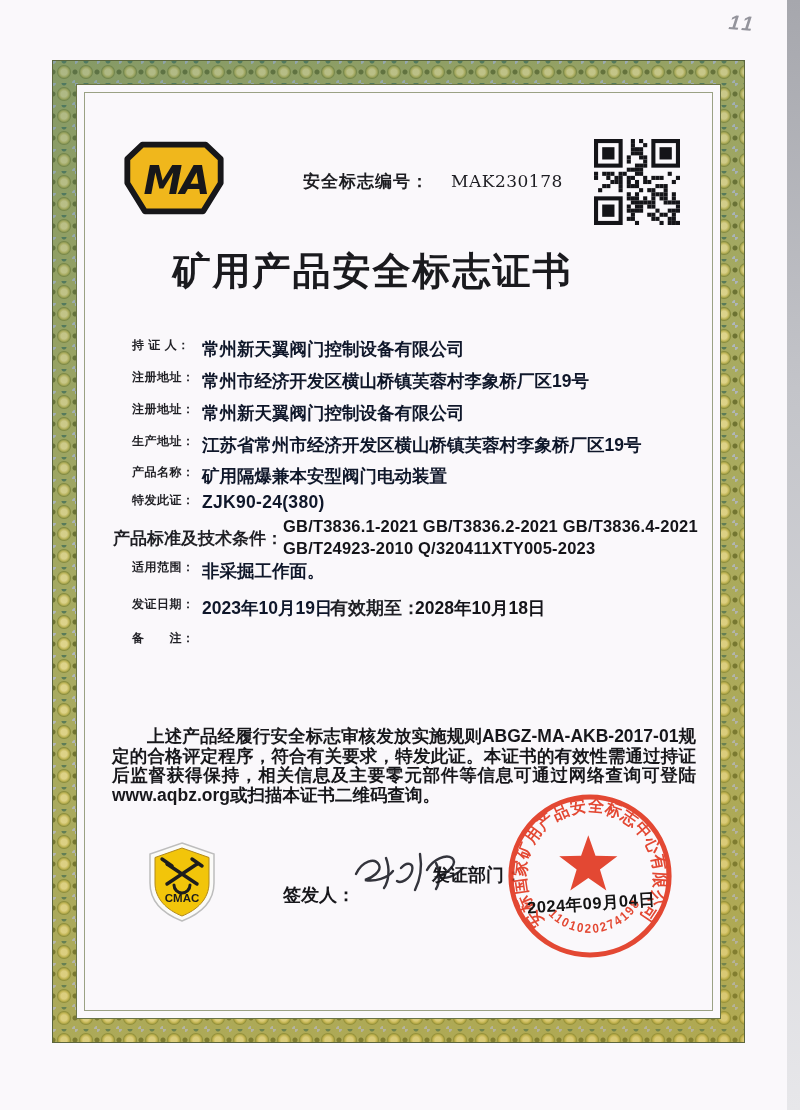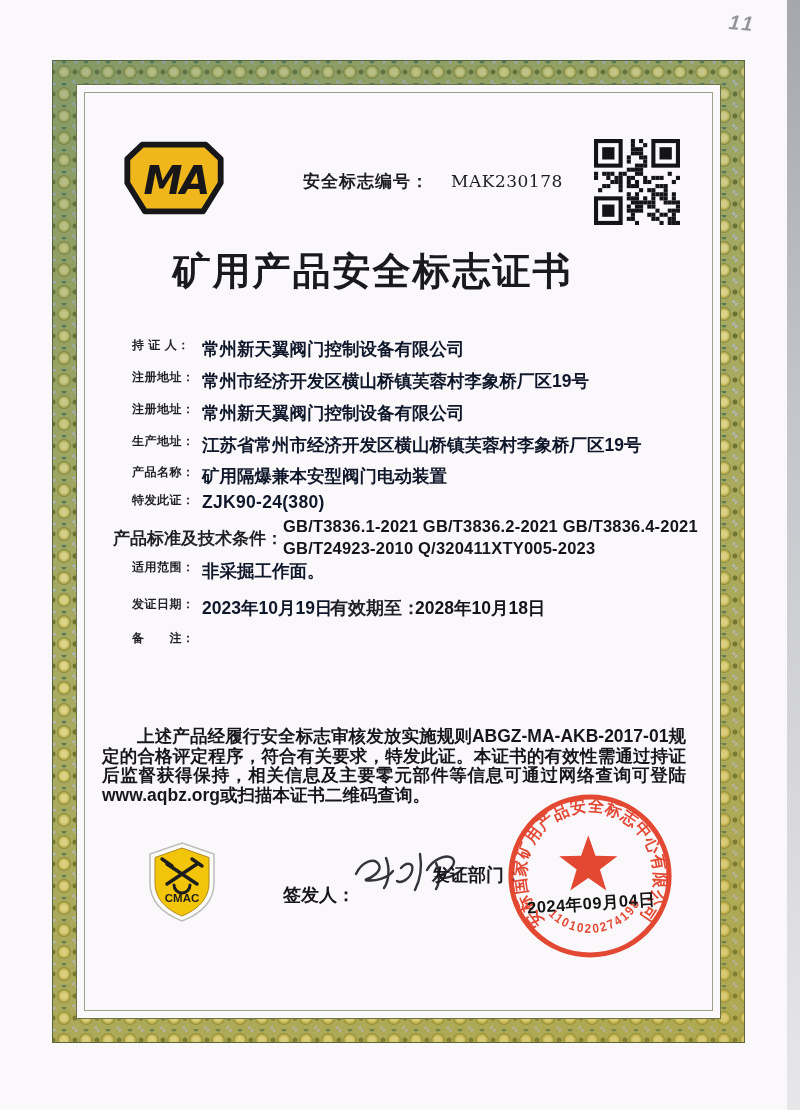"上述产品经履行安全标志审核发放实施规则ABGZ-MA-AKB-2017-01规定" .statement { left: 102px -> 112px }
